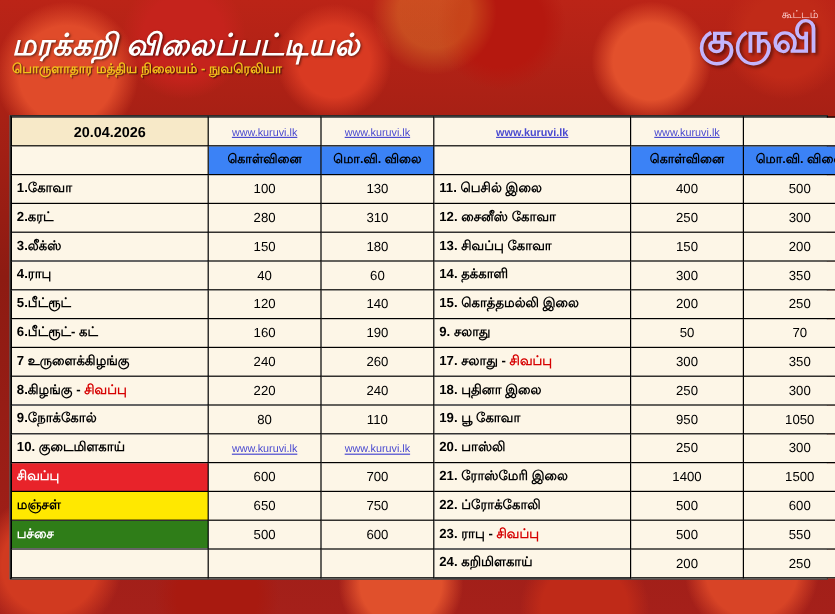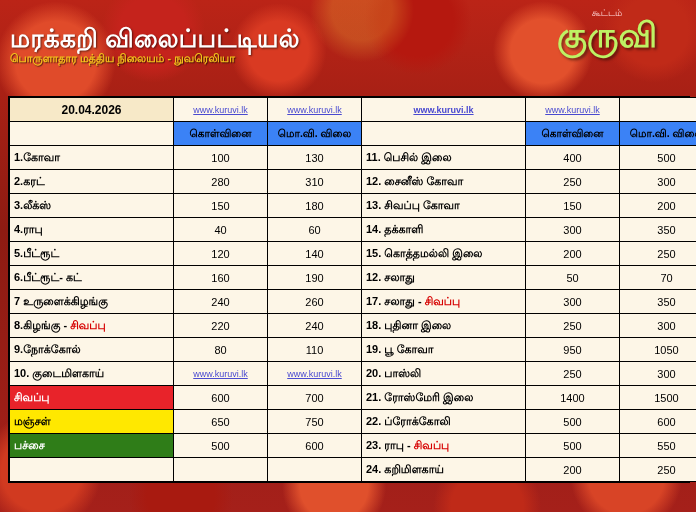"கூட்டம்" .logo { font-family: none -> Liberation Mono, monospace; text-align: center -> right }
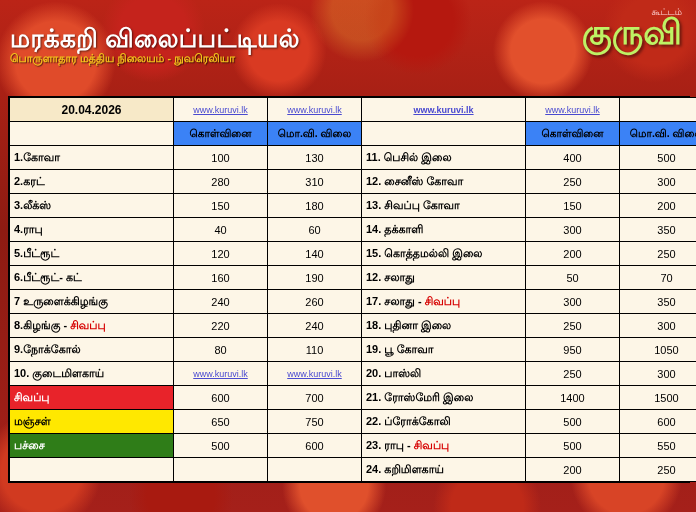"மரக்கறி விலைப்பட்டியல்" .title { font-style: none -> italic }
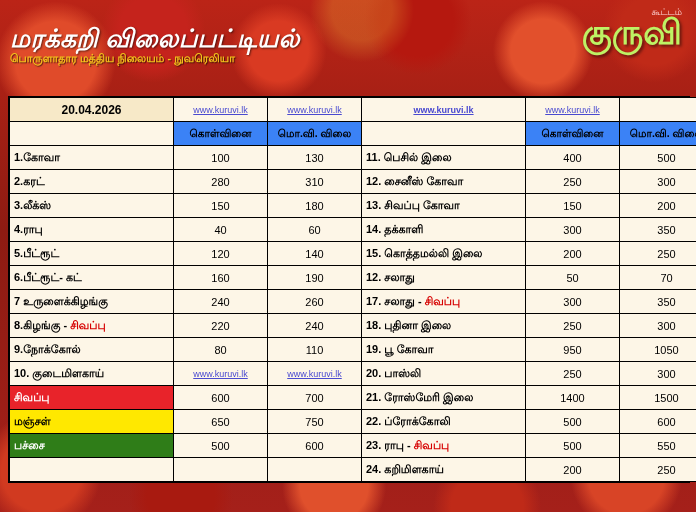"குருவி" .logo .kuruvi { color: #bef264 -> #c4b5fd }
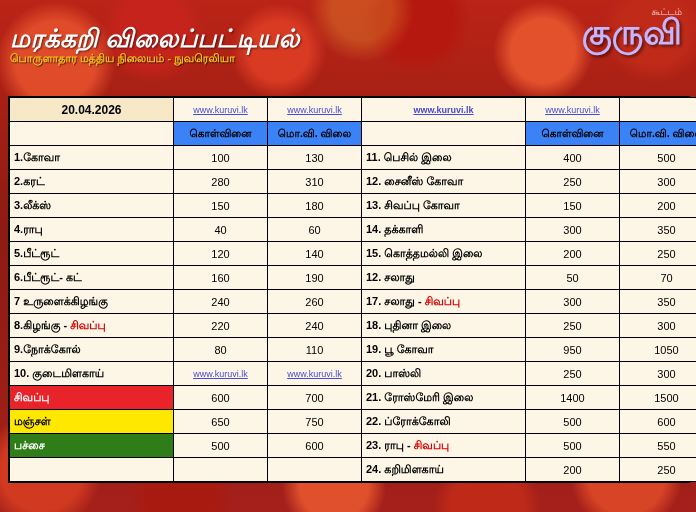"12. சலாது" td.c-name { text: 12 -> 9 }
